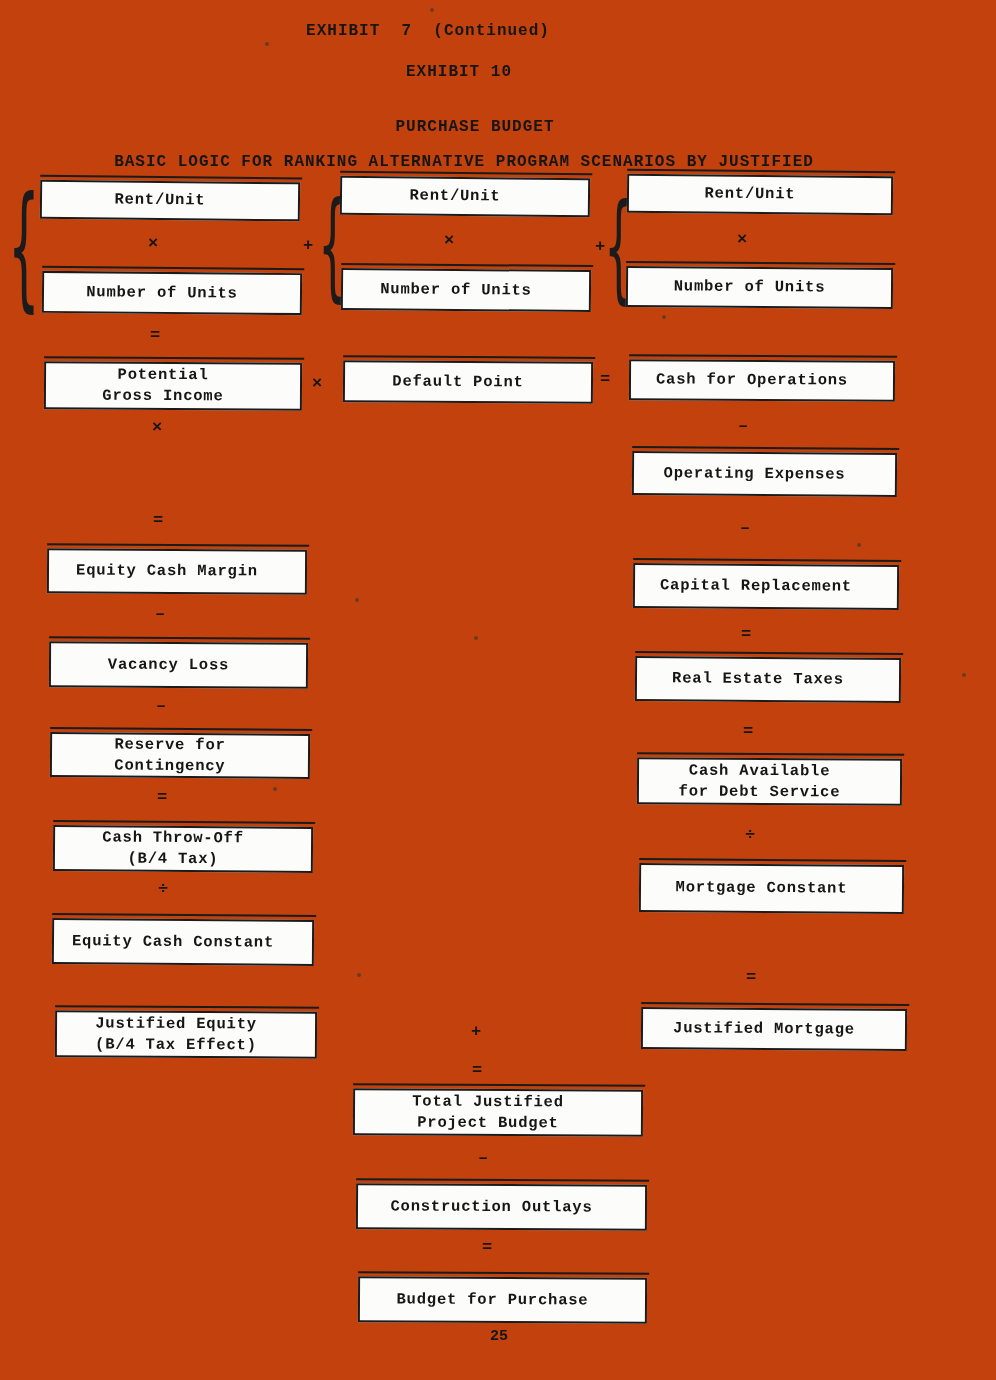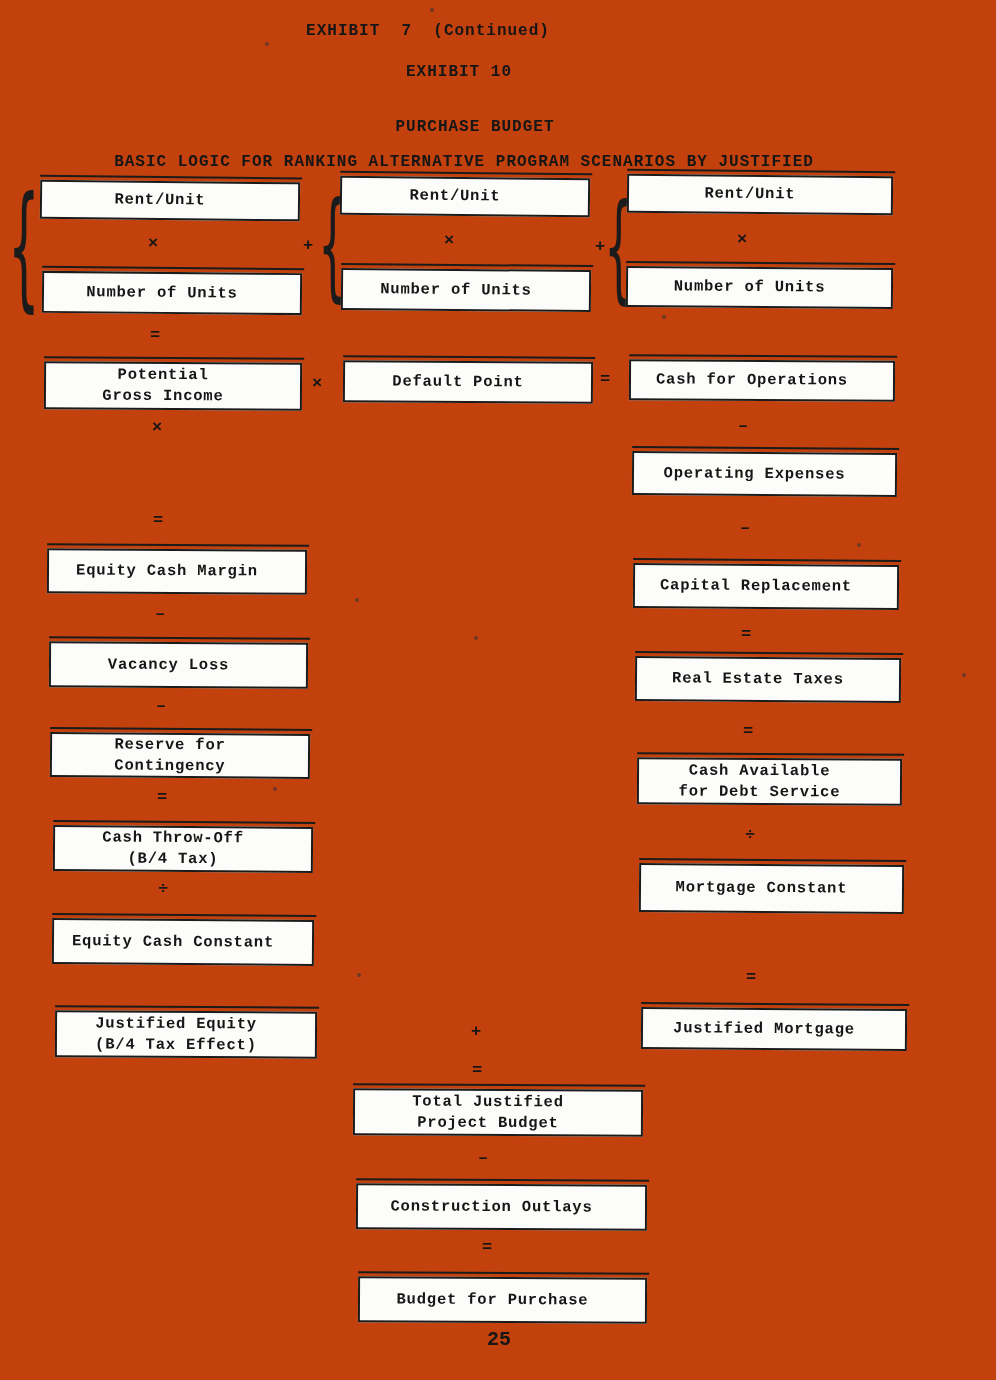"25" .pagenum { font-size: 20px -> 15px }
